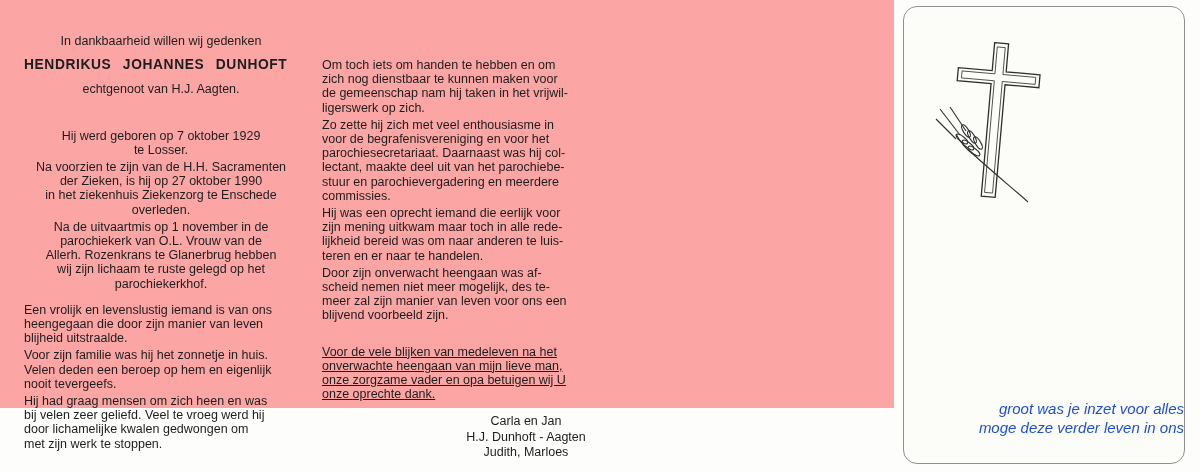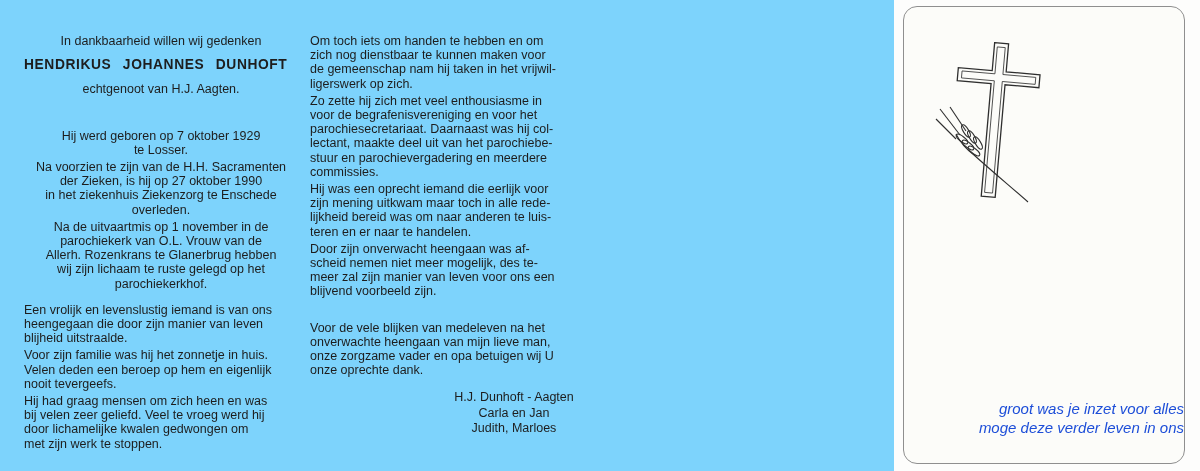"In dankbaarheid willen wij gedenken" .spread { background: #7dd3fc -> #fca5a5; height: 471px -> 408px }
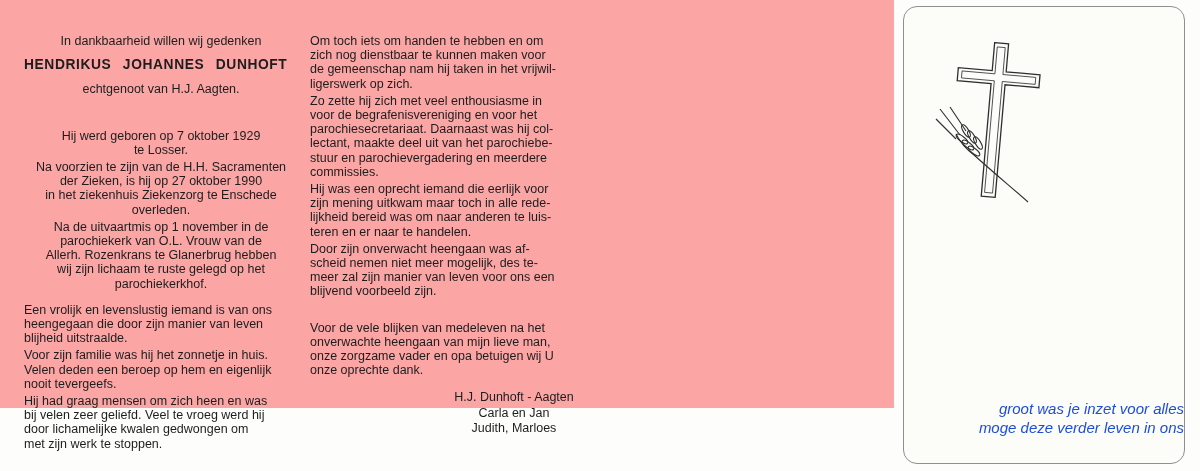"Om toch iets om handen" .col-mid { left: 310px -> 322px; margin-top: none -> 24px }
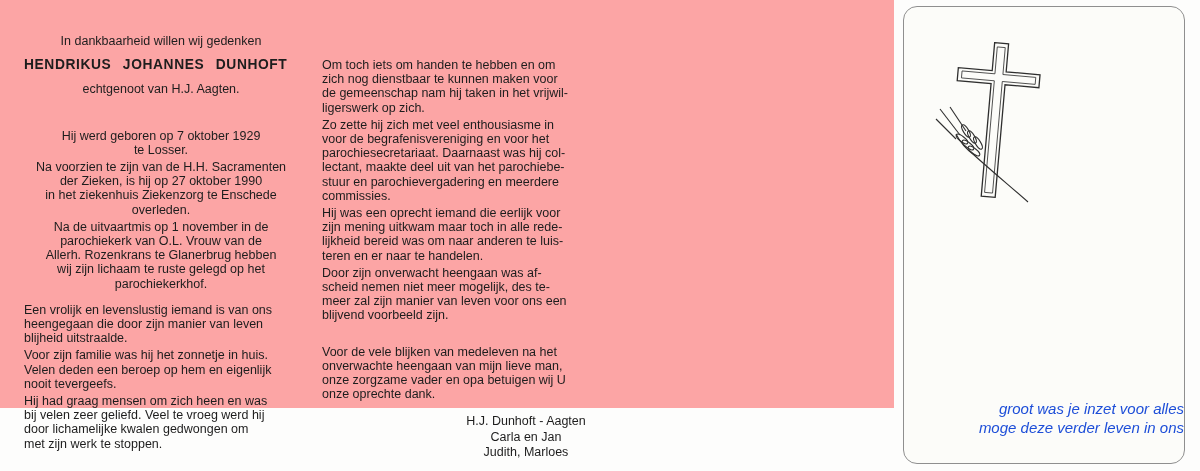"Voor de vele blijken van" .thanks { text-decoration: none -> underline }
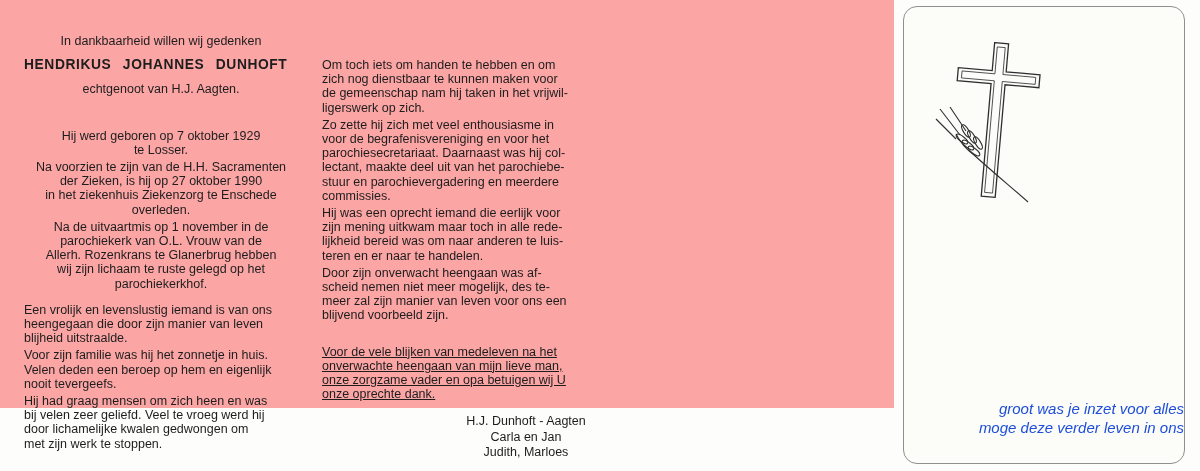"H.J. Dunhoft - Aagten" p { order: before "Carla en Jan" -> after "Carla en Jan" }
